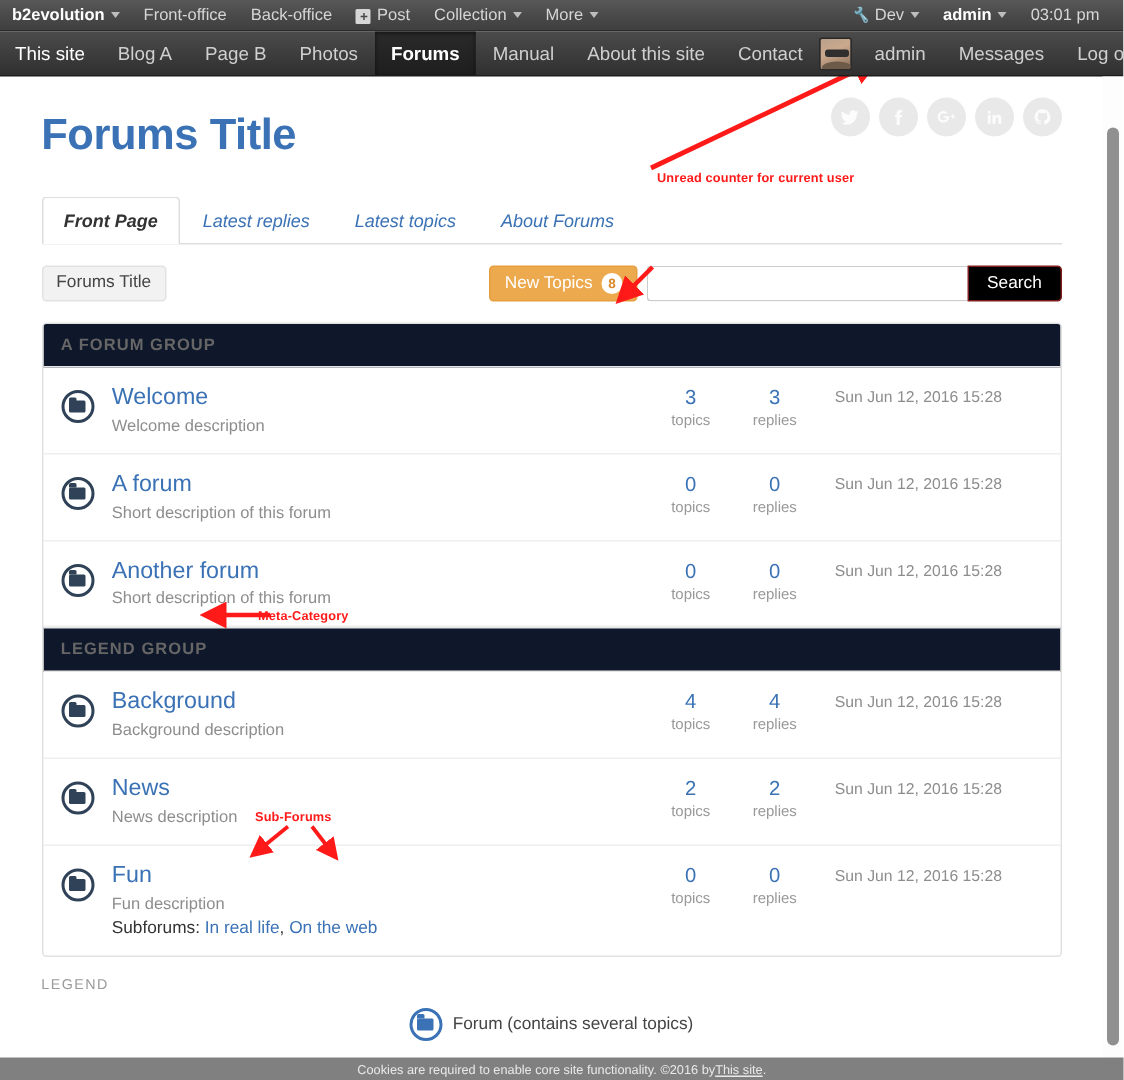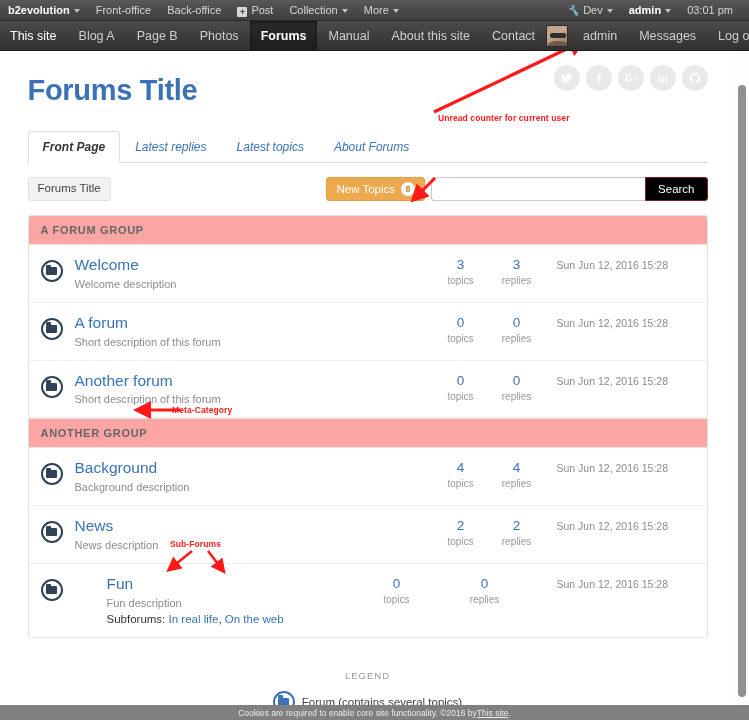"A FORUM GROUP" .grouphdr { background: #fca5a5 -> #0f172a }
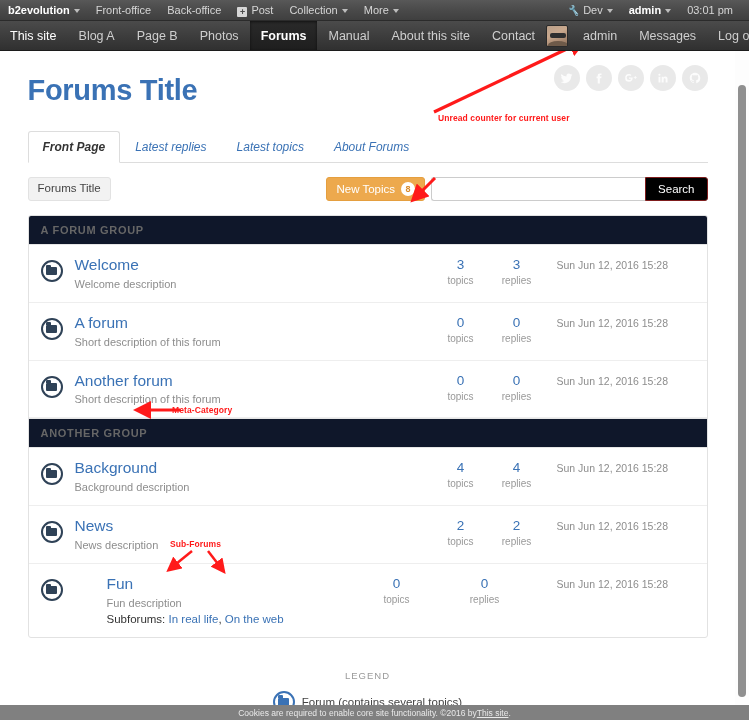"ANOTHER GROUP" span { text: ANOTHER -> LEGEND }
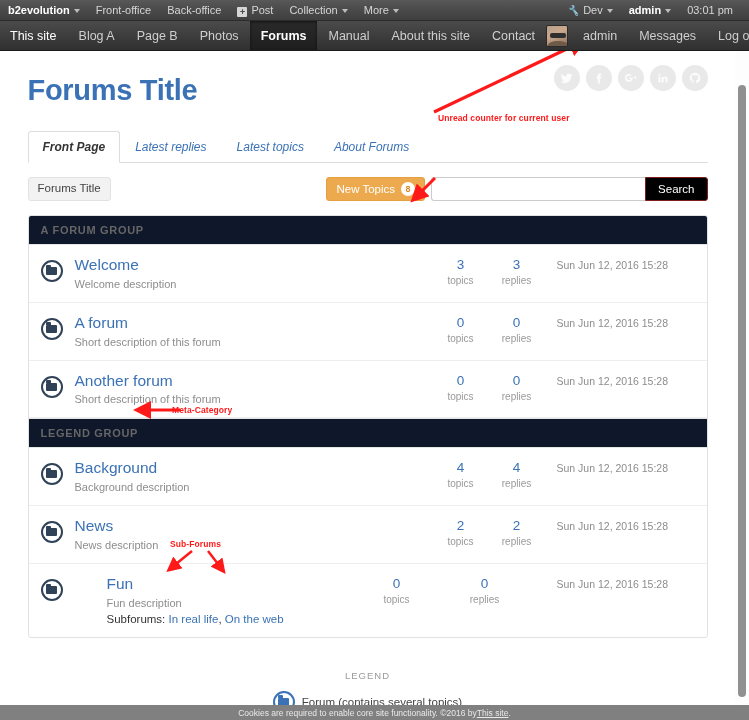"Fun" .frow:last-child { gap: 32px -> none }
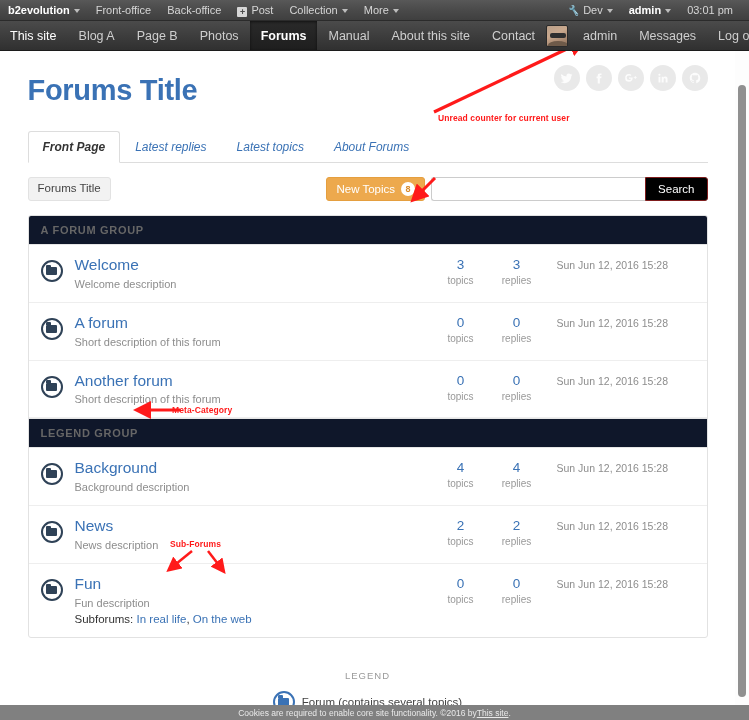"LEGEND" .legend { margin-top: 32px -> 13px; text-align: center -> none }
